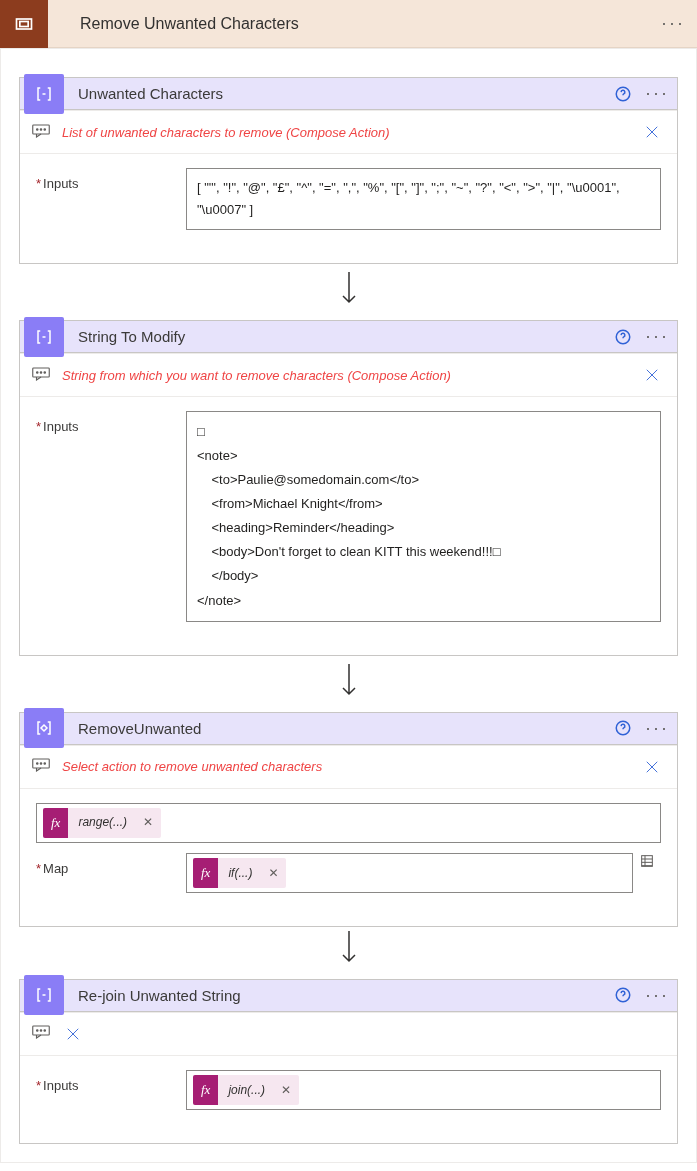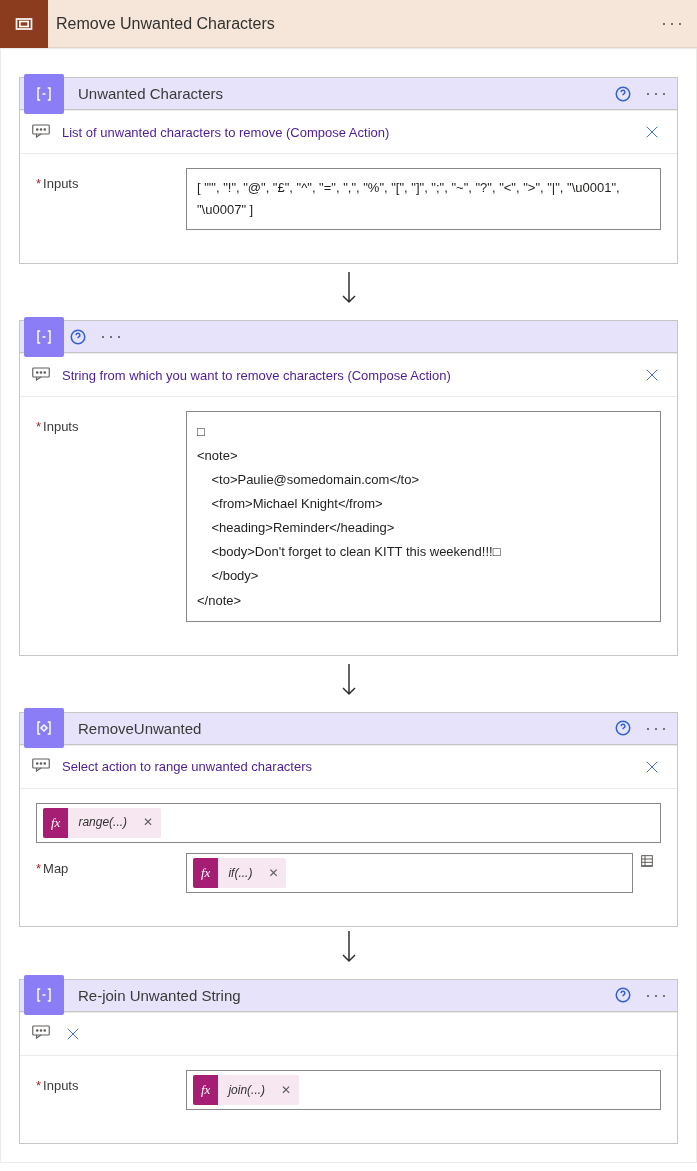"Remove Unwanted Characters" .scope-title { padding-left: 8px -> 32px }
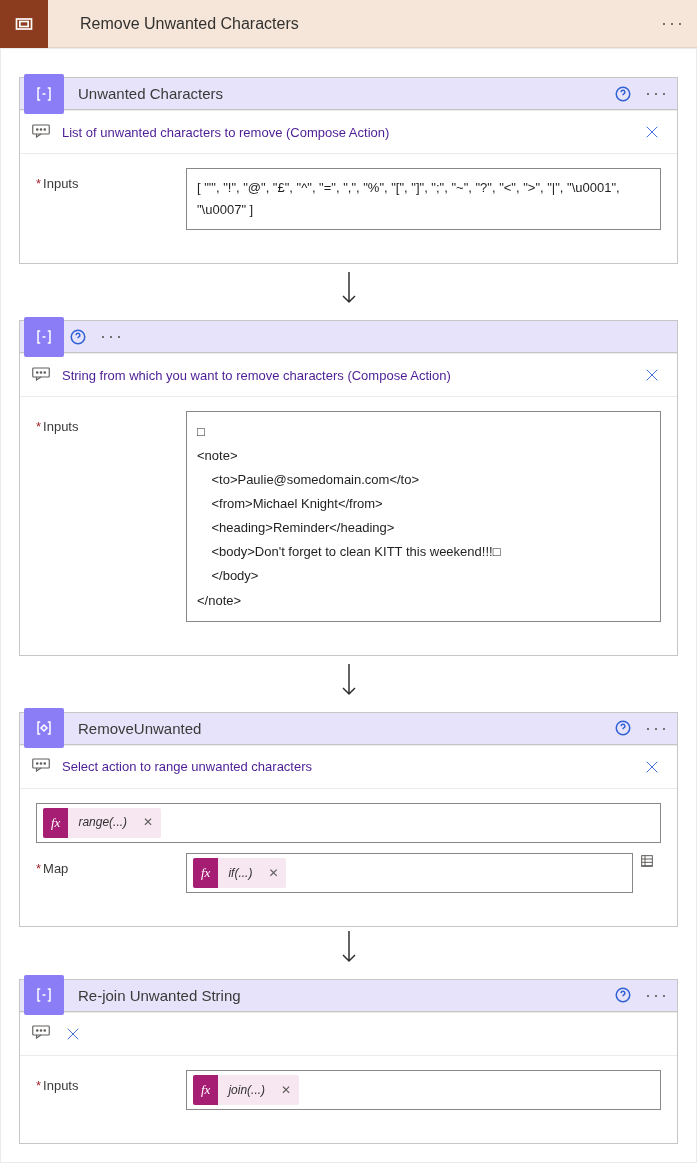"List of unwanted characters to" .sub-text { color: #4c1d95 -> #ef4444; font-style: none -> italic }
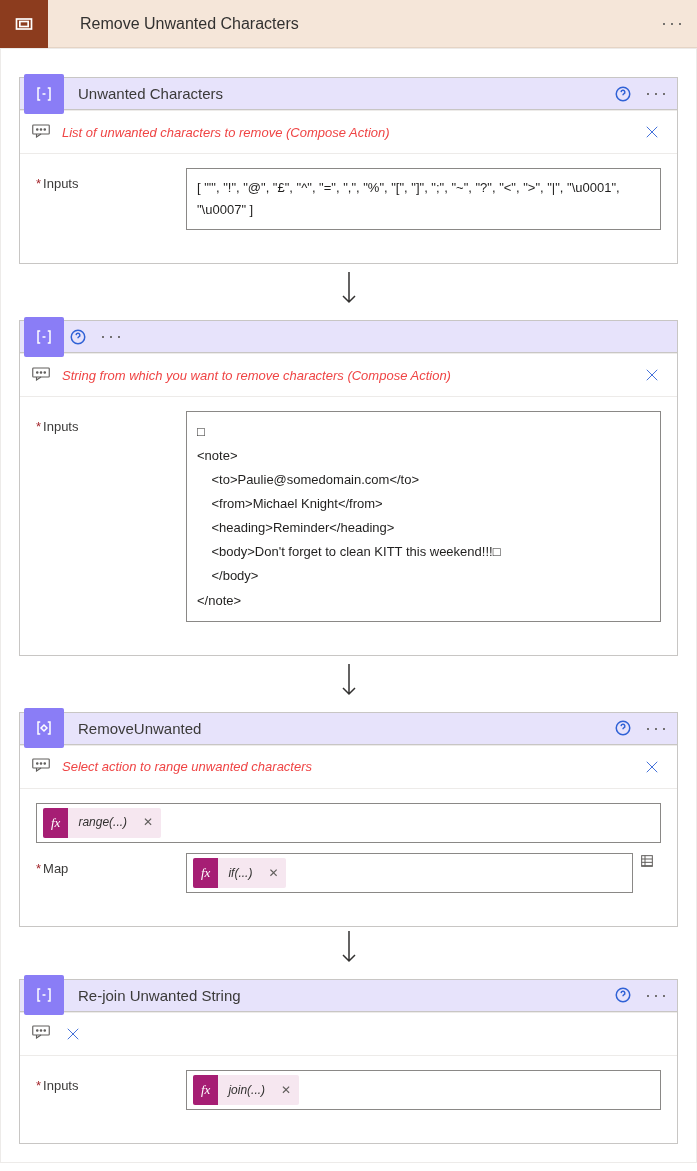"String To Modify" div.action-title { html: none -> <div>String To Modify</div> }
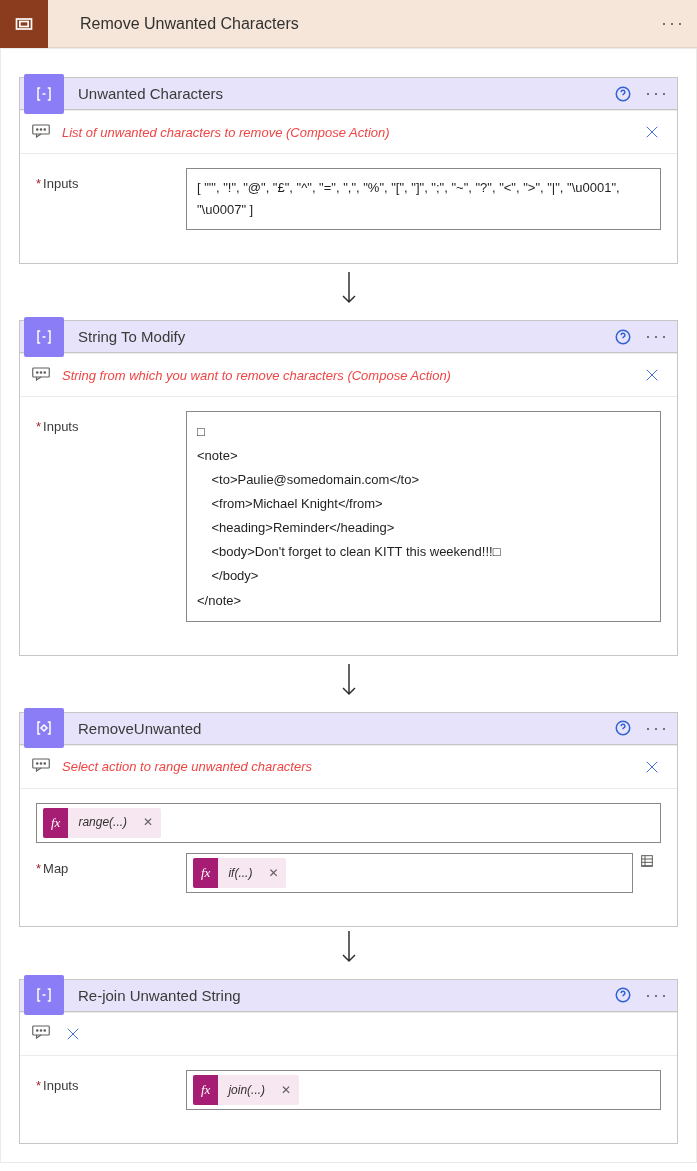"Select action to range unwanted" span.sub-text { text: range -> remove }
